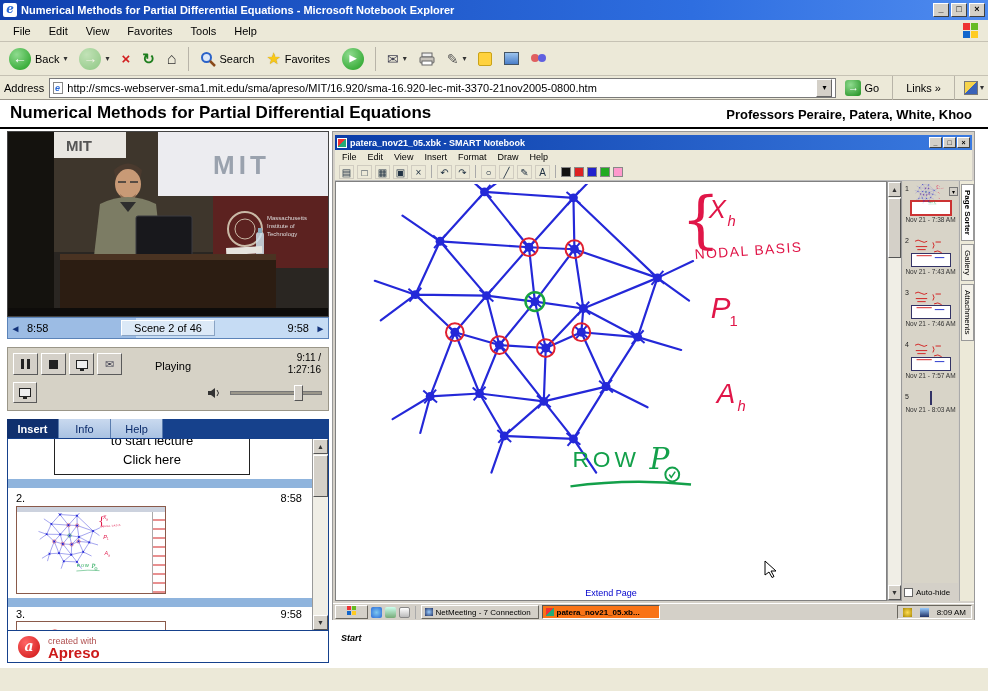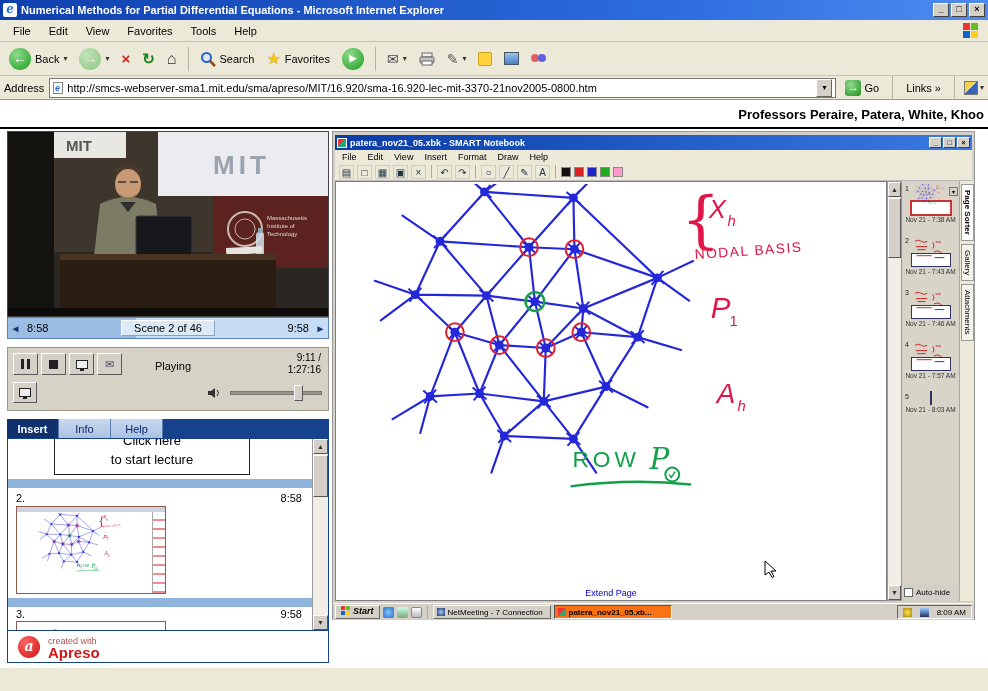"Numerical Methods for Partial" span.title-text { text: Internet -> Notebook }
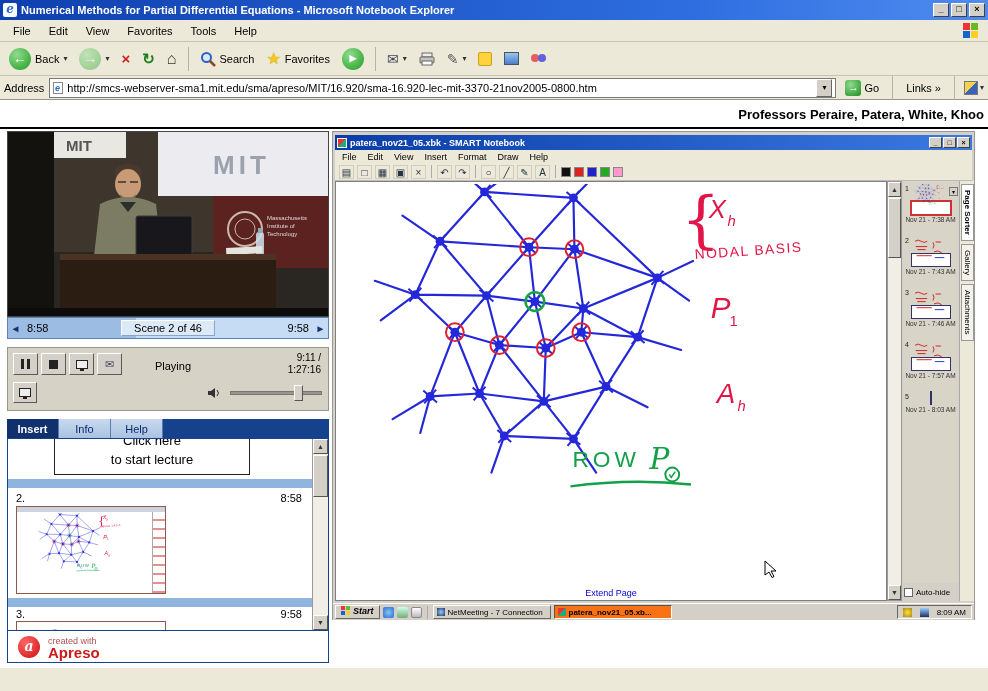"Numerical Methods for Partial Differential Equations" div.pg-title { html: none -> <div>Numerical Methods for Partial Differential Equations</div> }
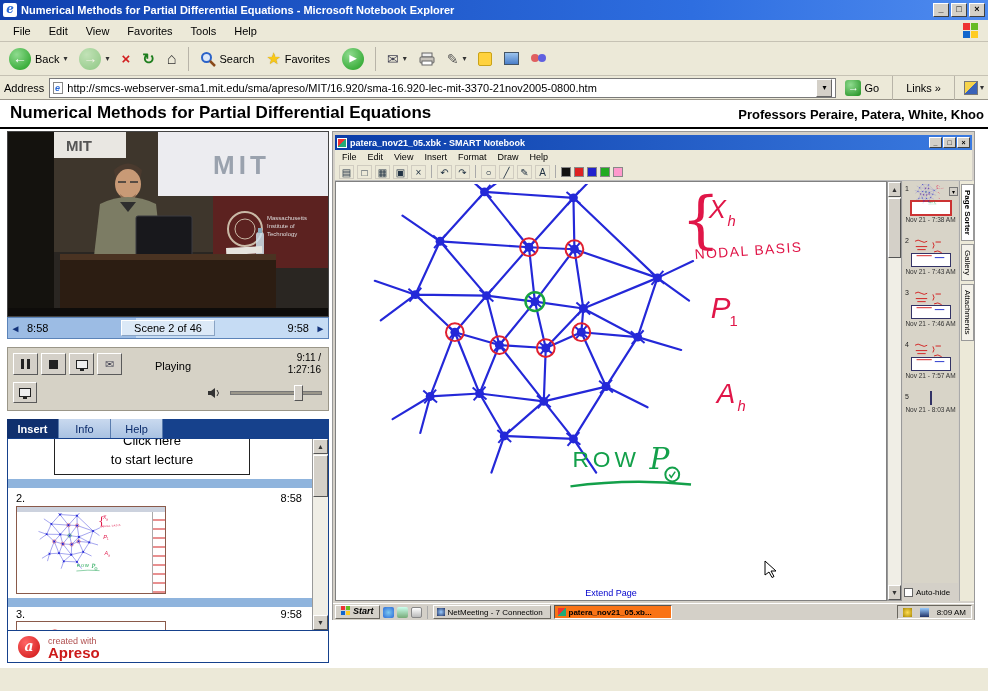"Professors Peraire, Patera, White, Khoo" .pg-prof { right: 4px -> 16px }
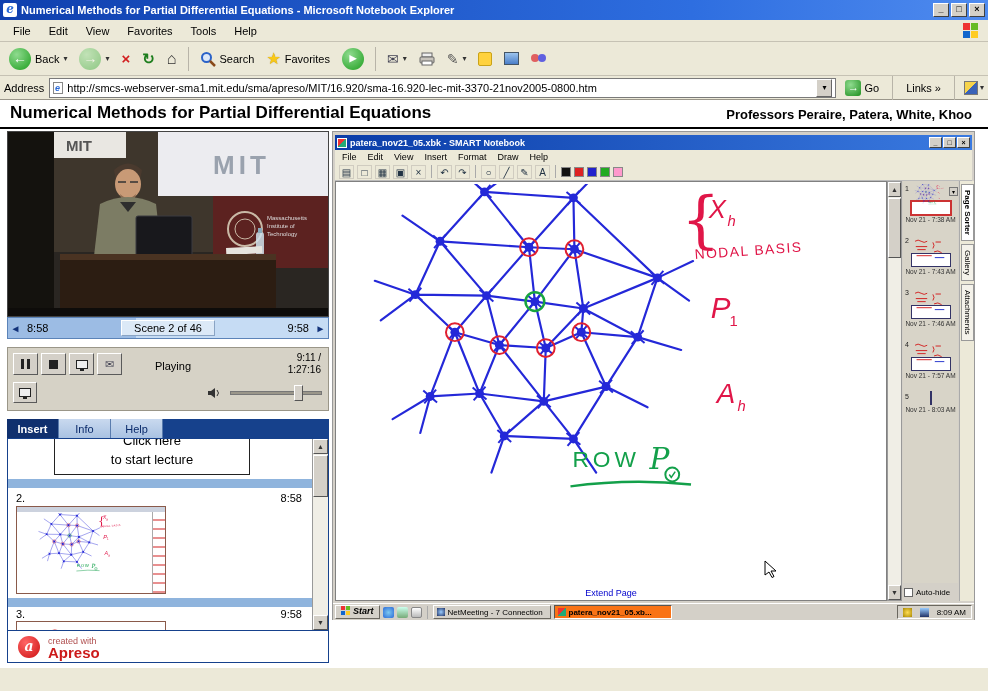"Click here" div { order: before "to start lecture" -> after "to start lecture" }
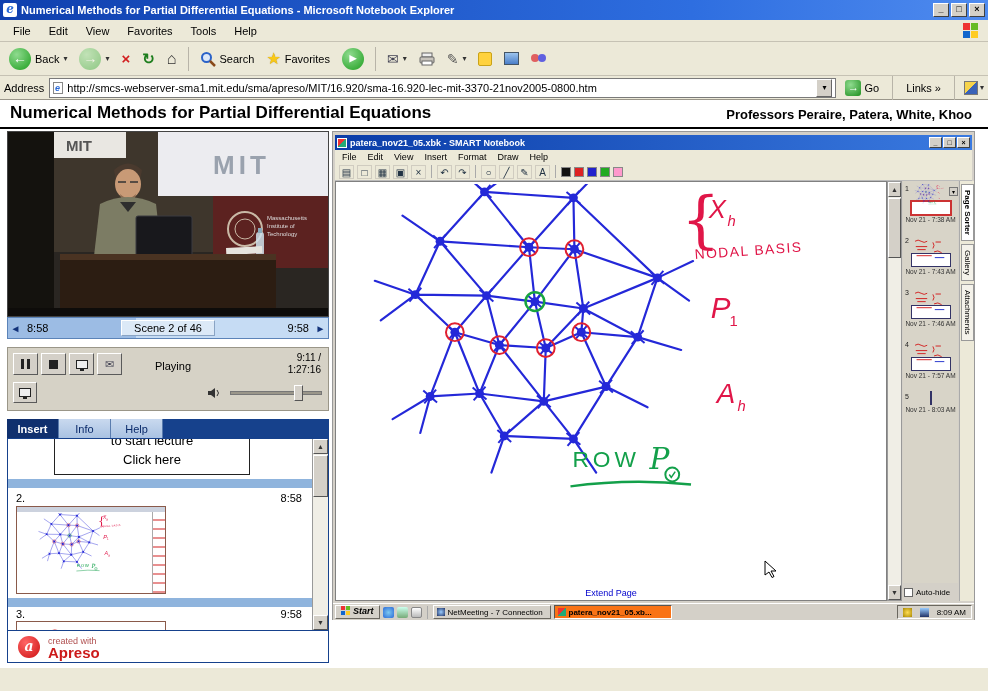"Start" .startbtn { align-items: flex-start -> center; flex-direction: none -> column; gap: 3px -> 18px }
